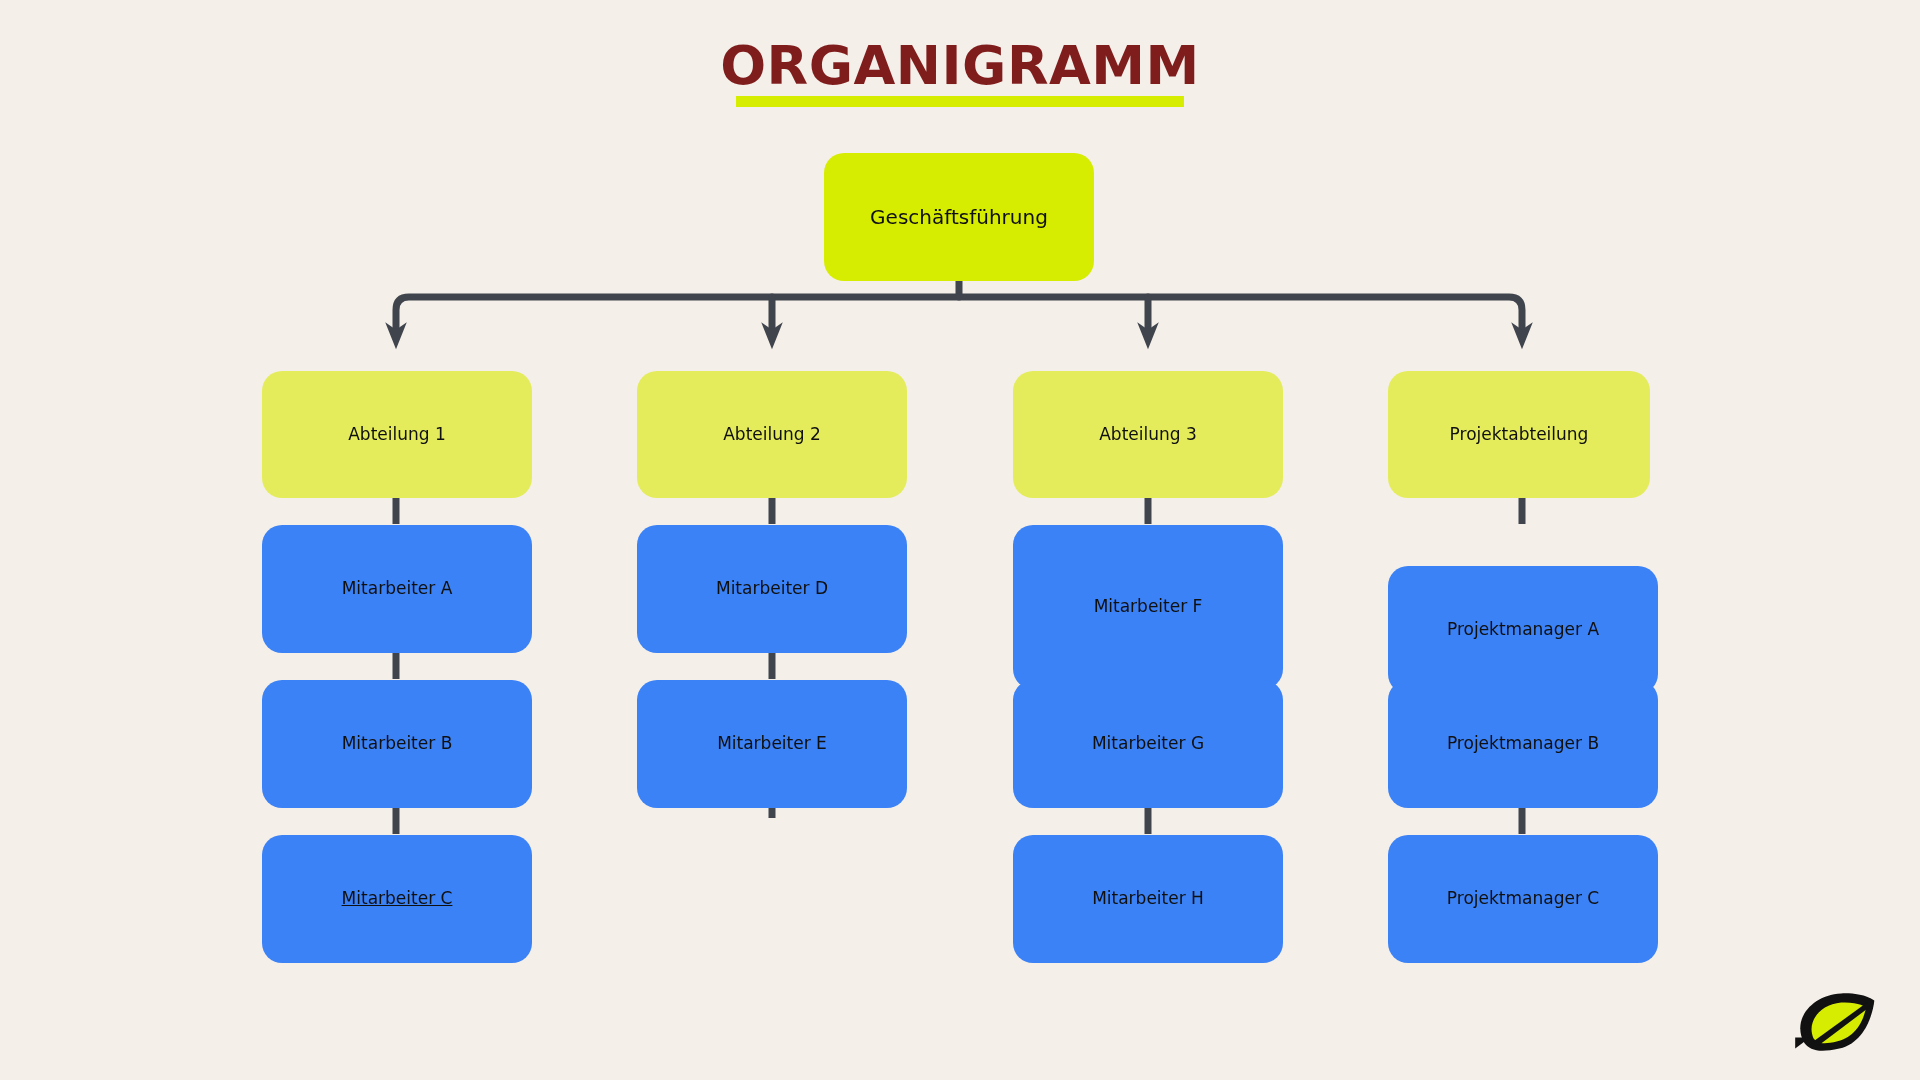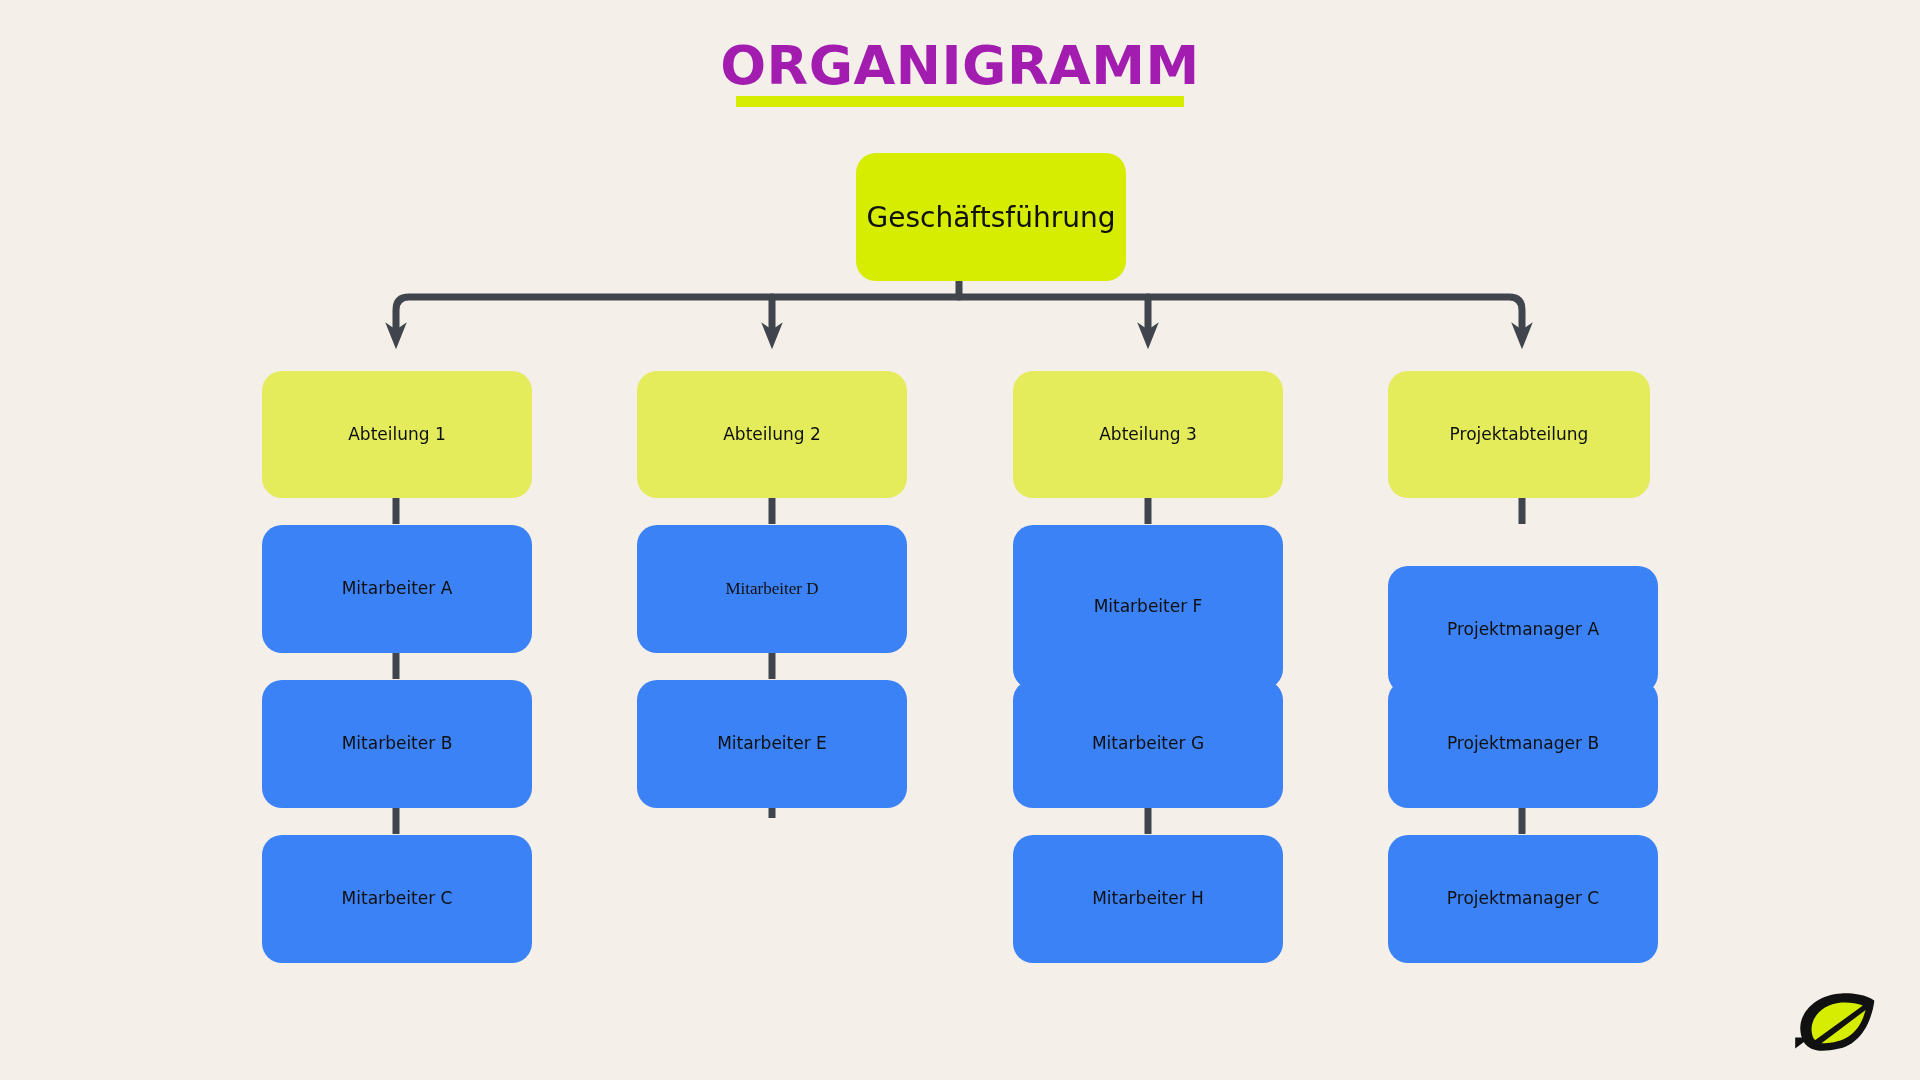"ORGANIGRAMM" .title-text { color: #a21caf -> #7f1d1d }
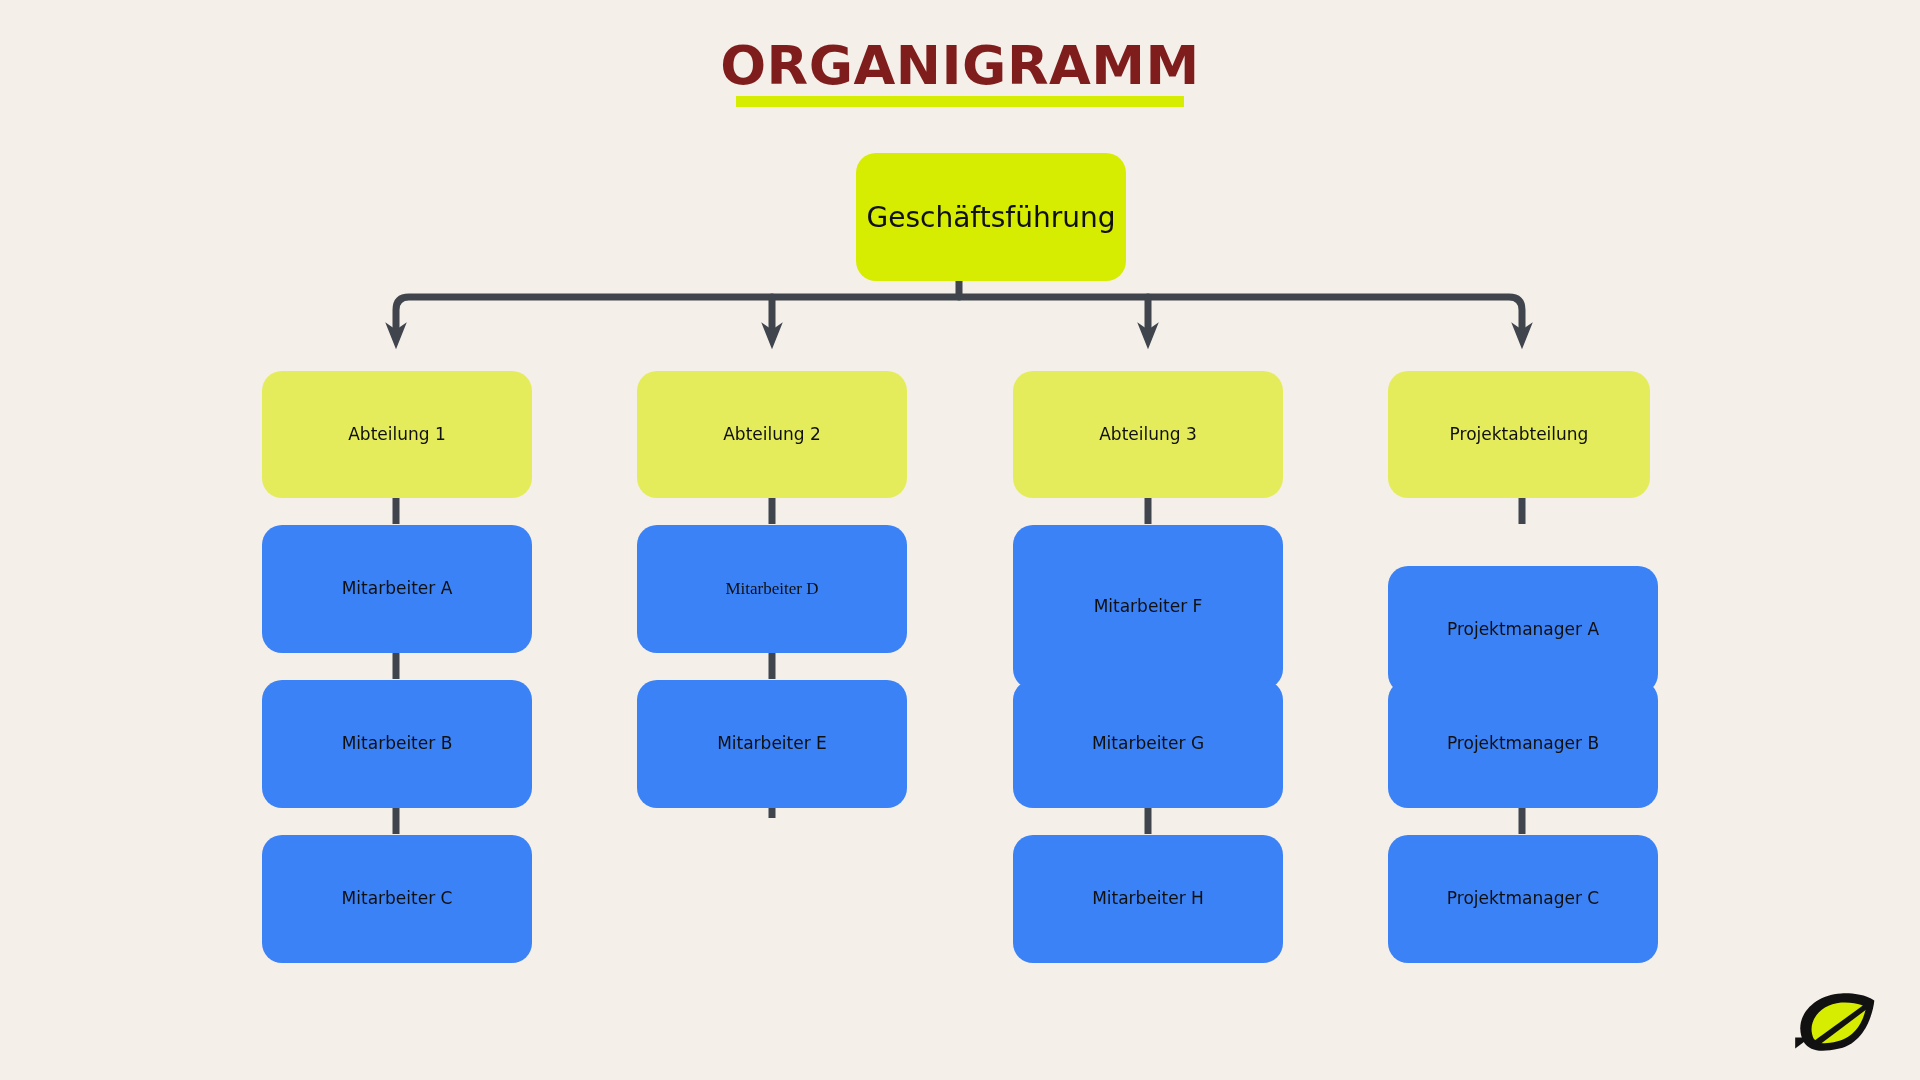"Geschäftsführung" .node.root { font-size: 28px -> 20px; margin-left: 32px -> none }
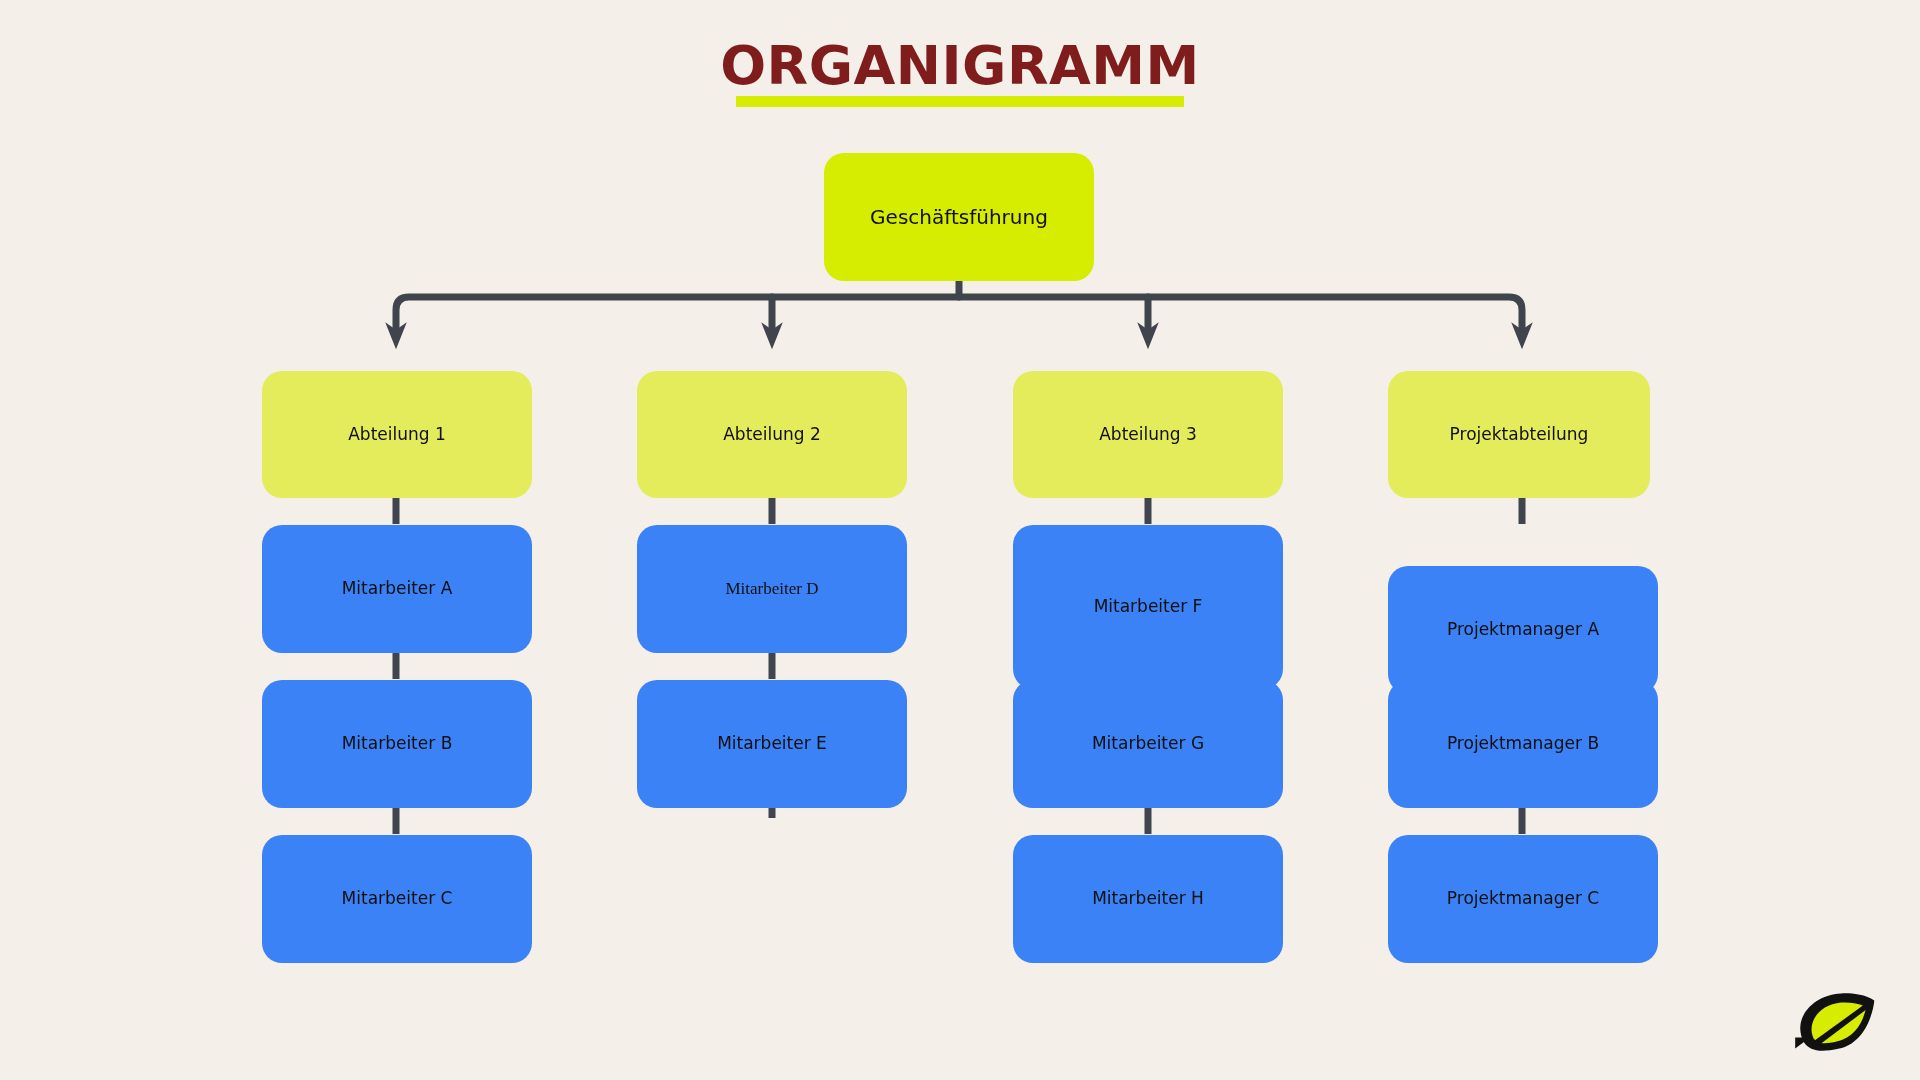"Mitarbeiter D" div.node { font-family: Liberation Serif, serif -> none }
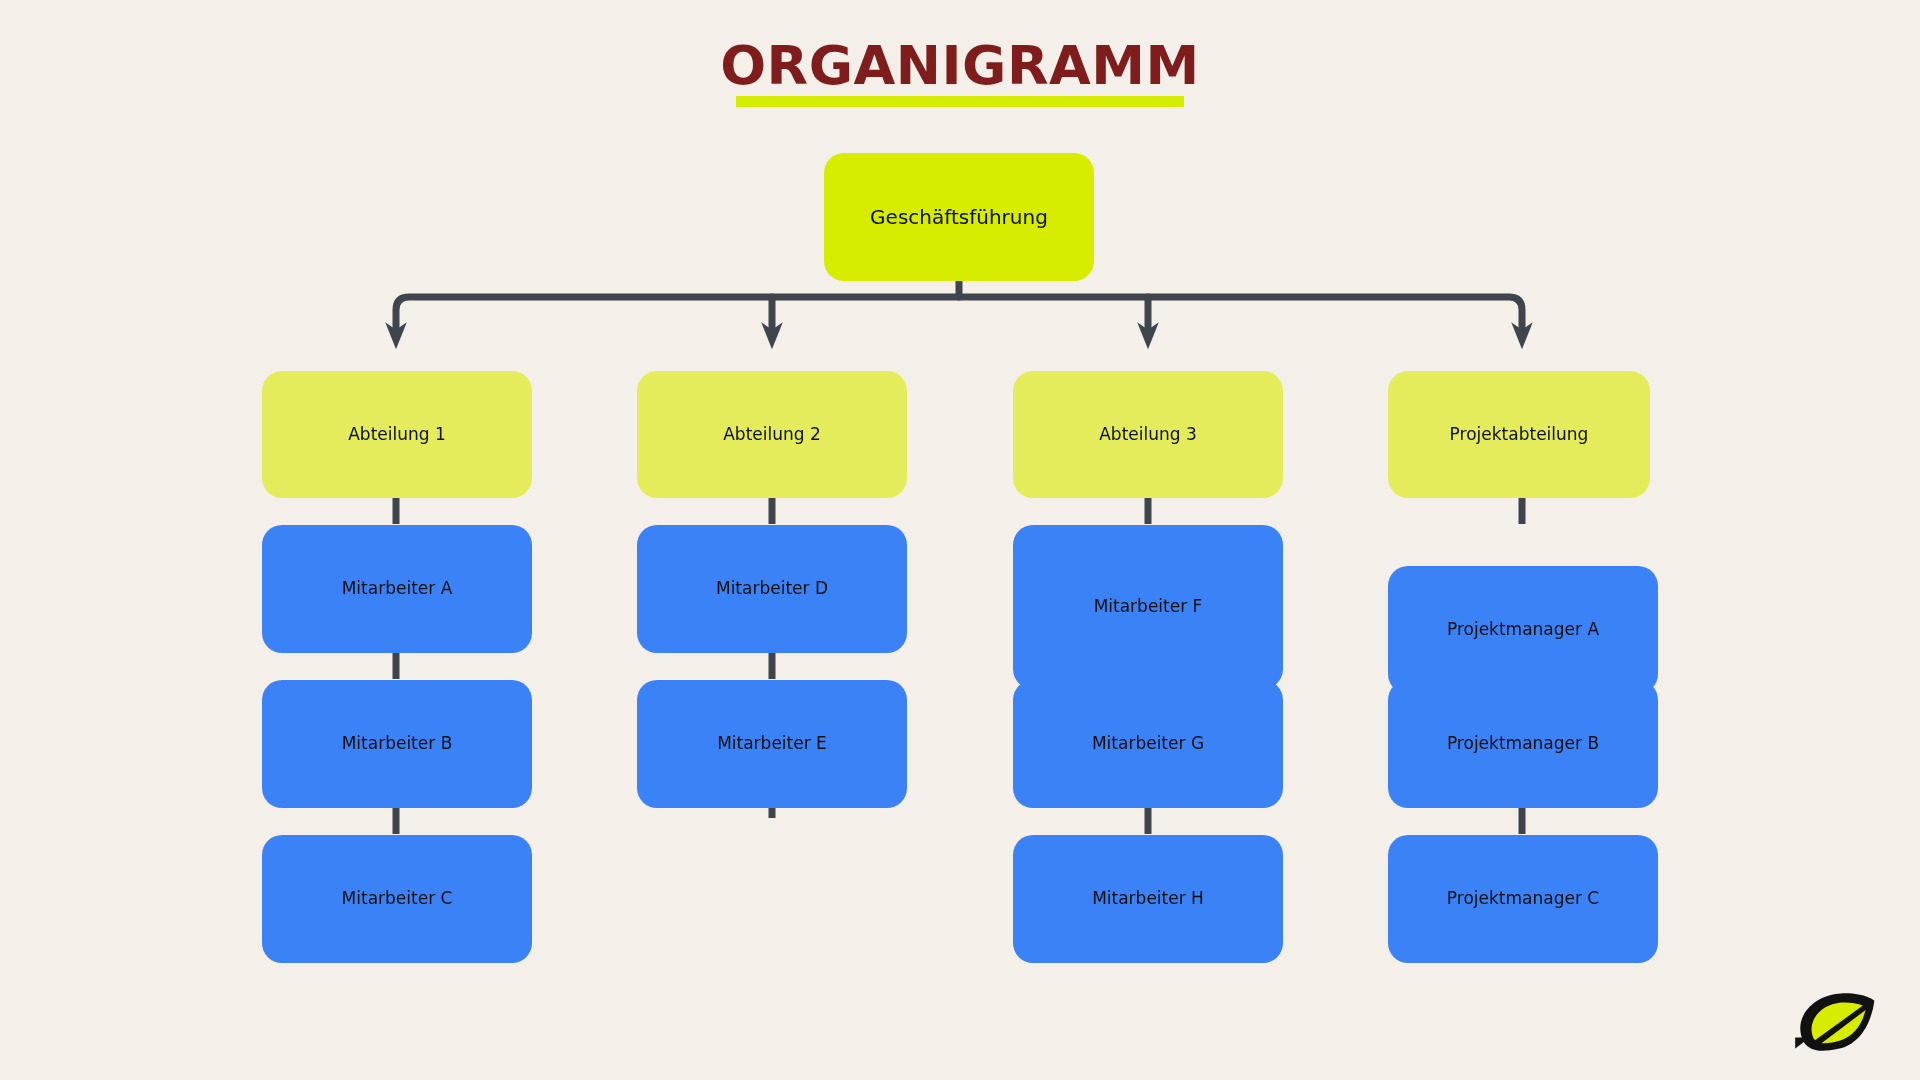"Mitarbeiter C" div.node { text-decoration: none -> underline }
